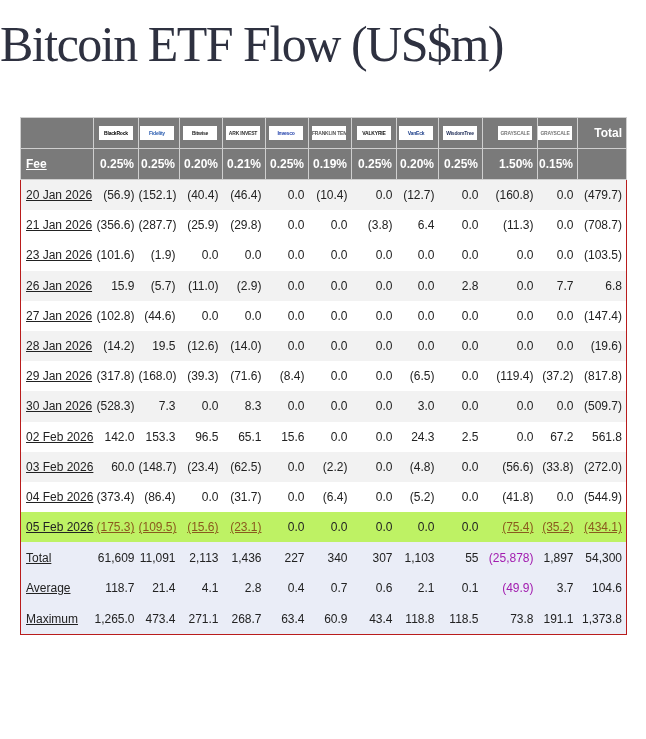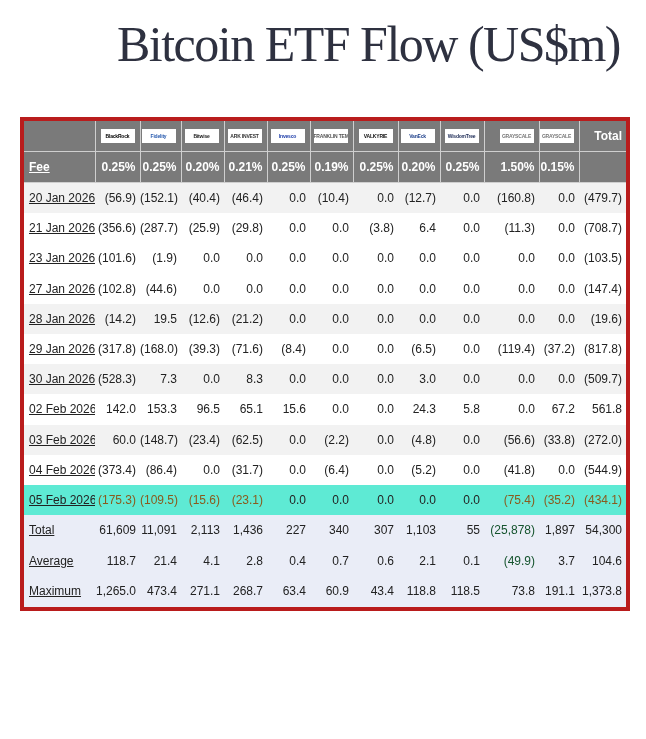"Bitcoin ETF Flow (US$m)" .title { text-align: right -> left }
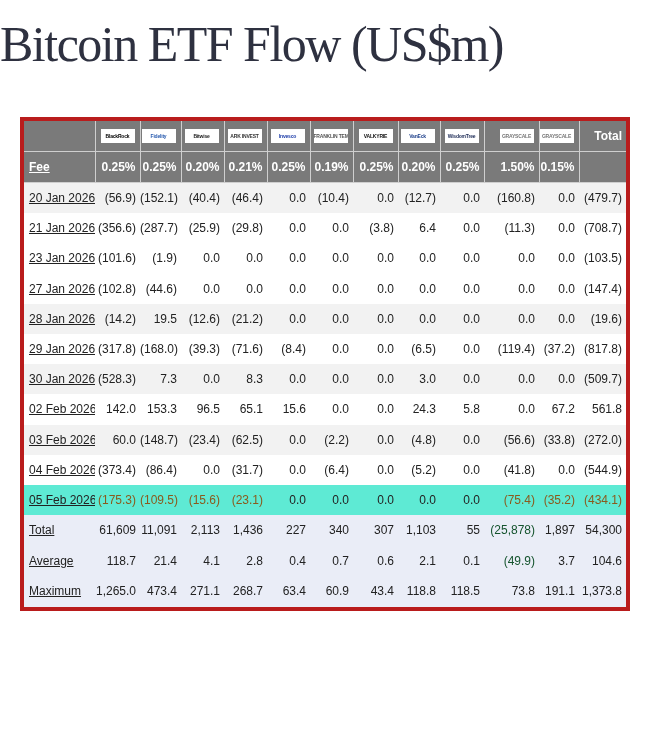"Total" table.flow { border: 4px solid #b91c1c -> 1px solid #b91c1c }
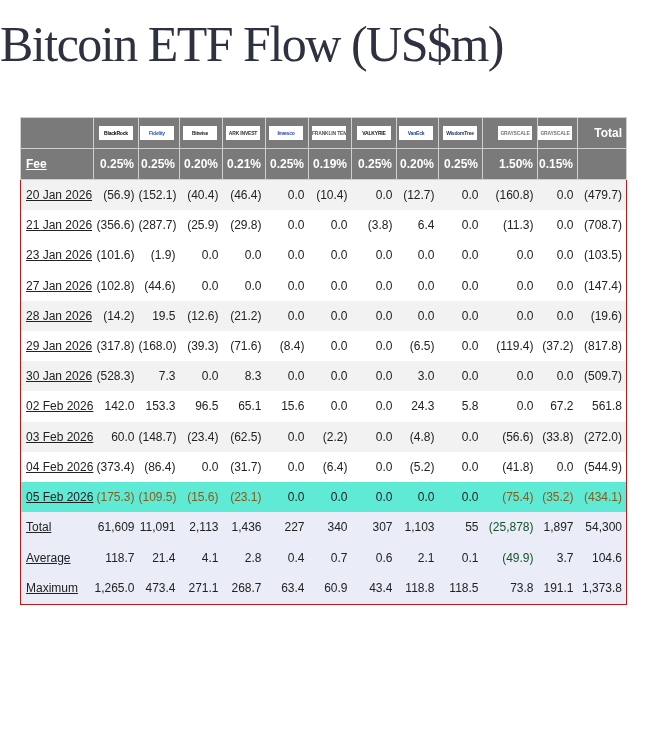"26 Jan 2026" tr.data { html: none -> <tr> <td>26 Jan 2026</td> <td>15.9</td> <td>(5.7)</td> <td>(11.0)</td> <td>(2.9)</td> <td>0.0</td> <td>0.0</td> <td>0.0</td> <td>0.0</td> <td>2.8</td> <td>0.0</td> <td>7.7</td> <td>6.8</td> </tr> }
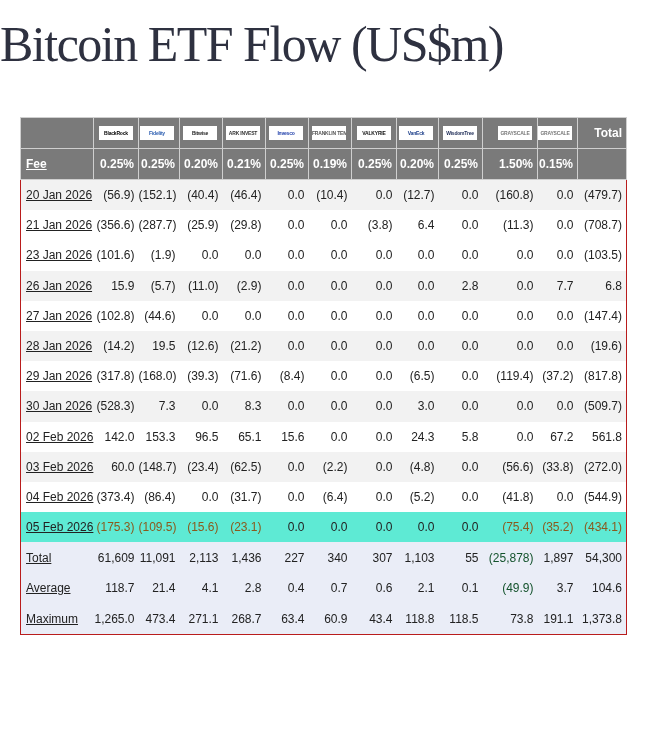"(21.2)" td.neg { text: 21.2 -> 14.0 }
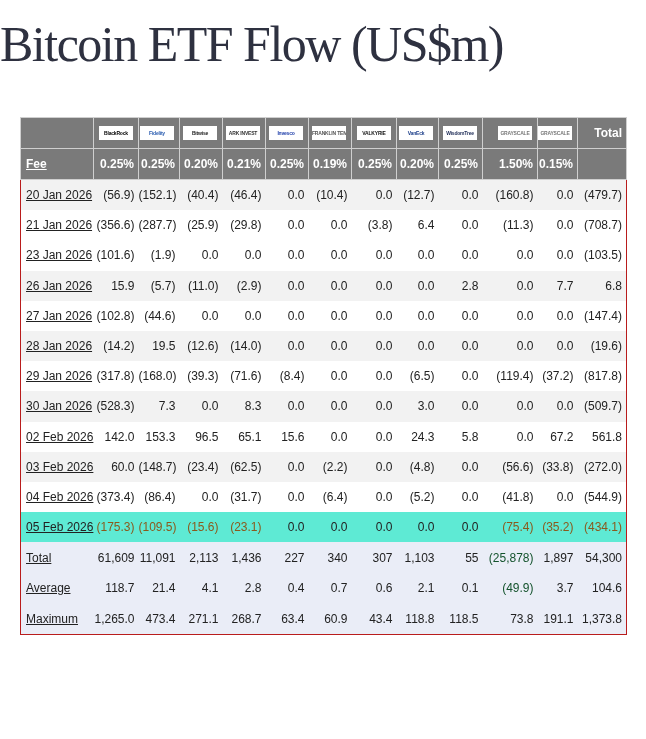"5.8" td { text: 5.8 -> 2.5 }
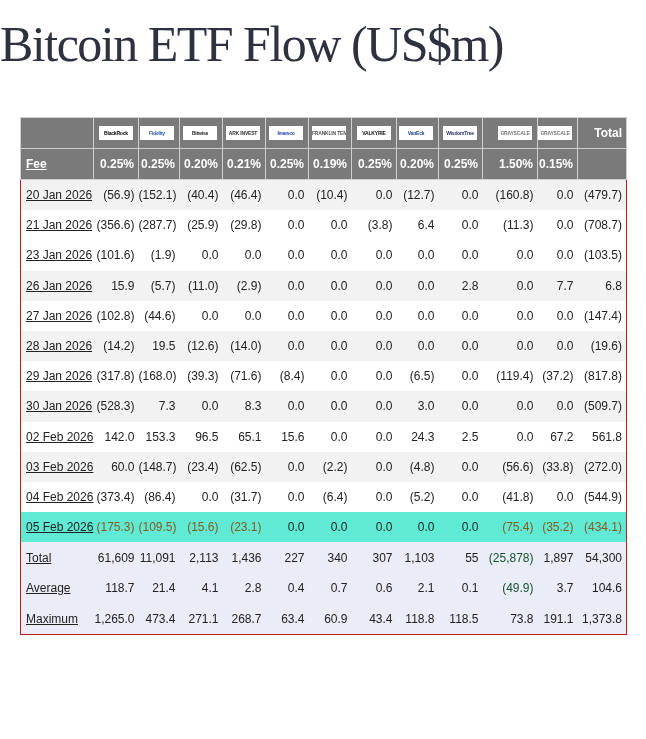"05 Feb 2026" tr.data.hl td { background: #5eead4 -> #bef264 }
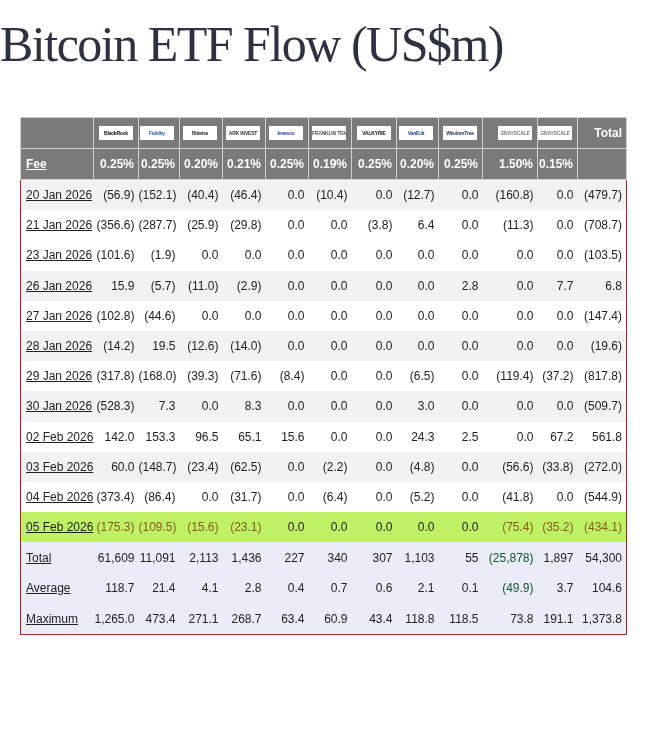"(175.3)" tr.data.hl td.neg { text-decoration: none -> underline }
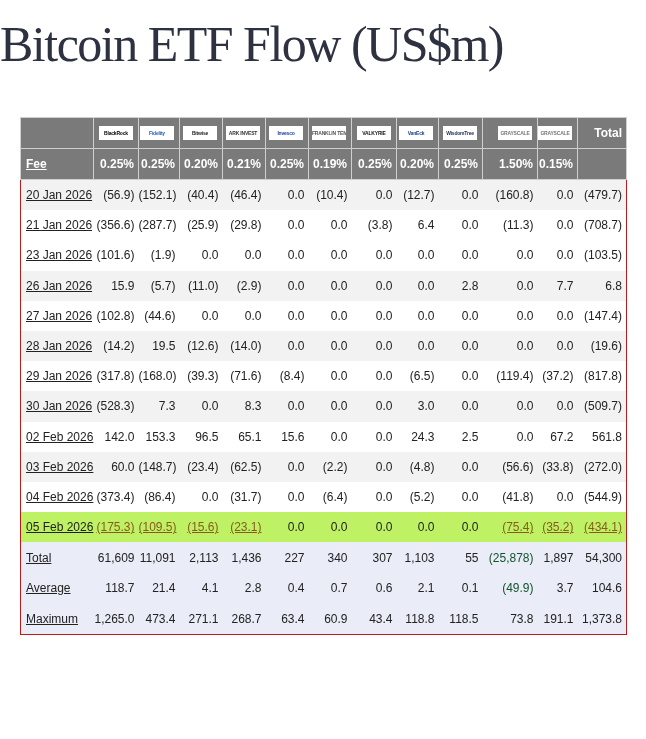"(25,878)" tr.stat td.neg { color: #14532d -> #a21caf }
